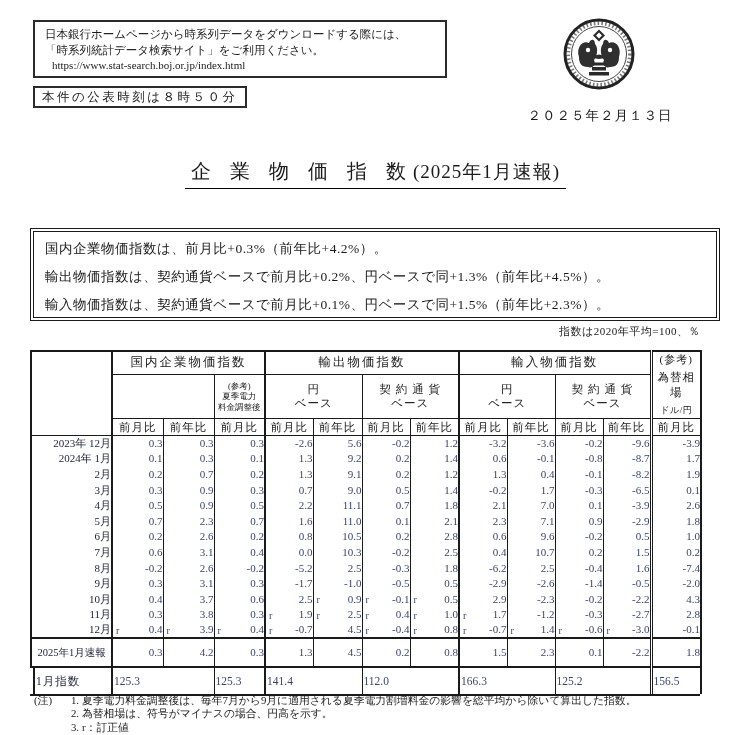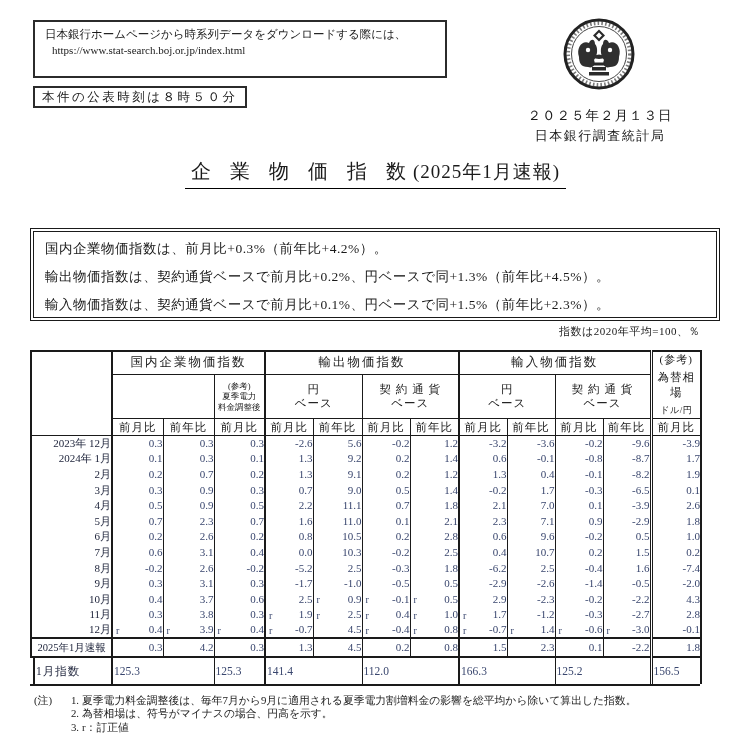"「時系列統計データ検索サイト」をご利用ください。" span { html: none -> <span>「時系列統計データ検索サイト」をご利用ください。</span> }
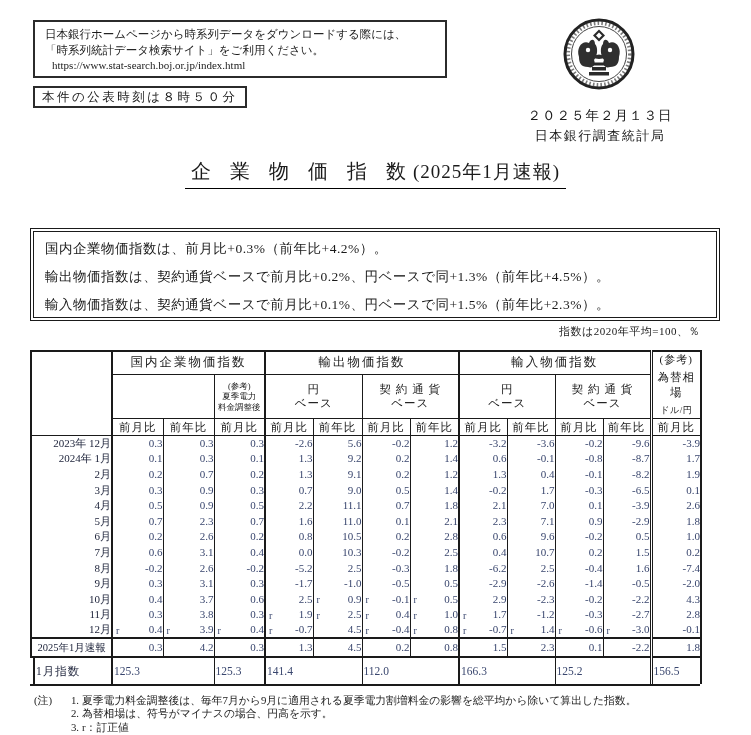"日本銀行調査統計局" div { html: <div>日本銀行調査統計局</div> -> none }
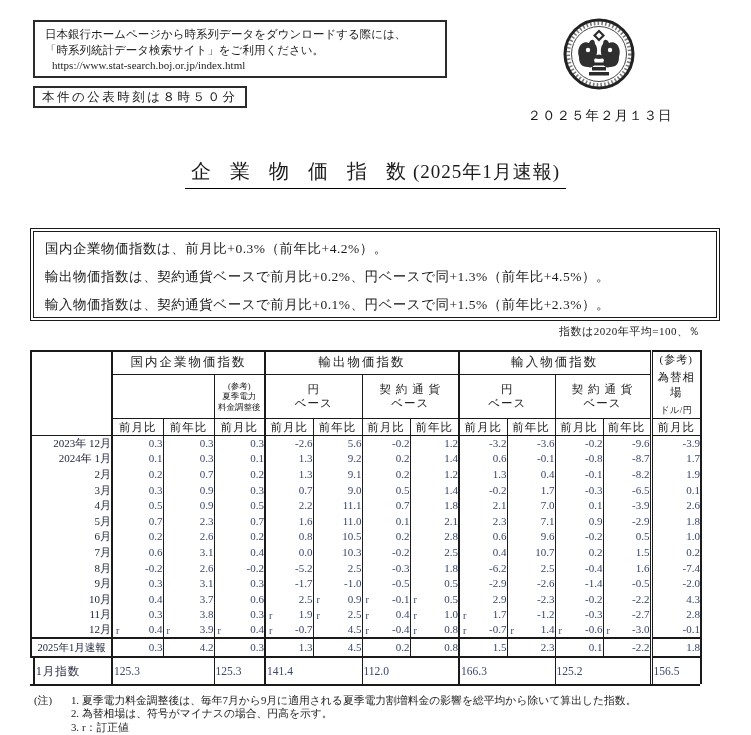"2025年1月速報" tr.flash td { height: 19px -> 29px }
